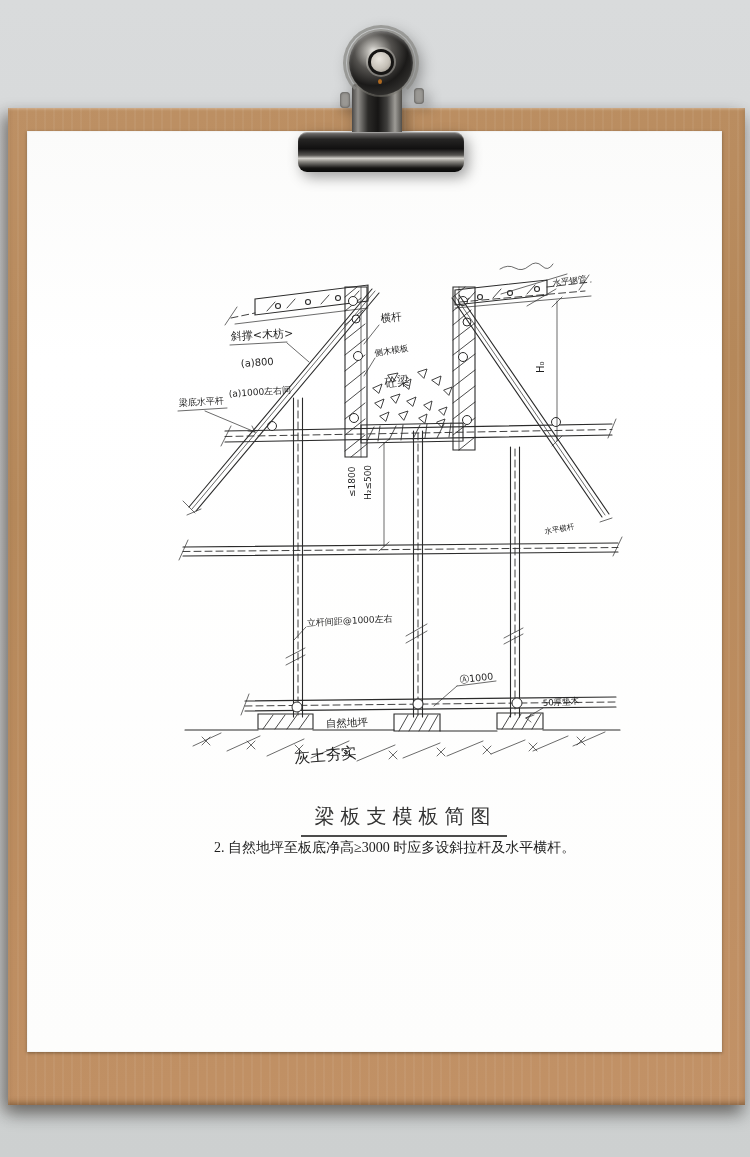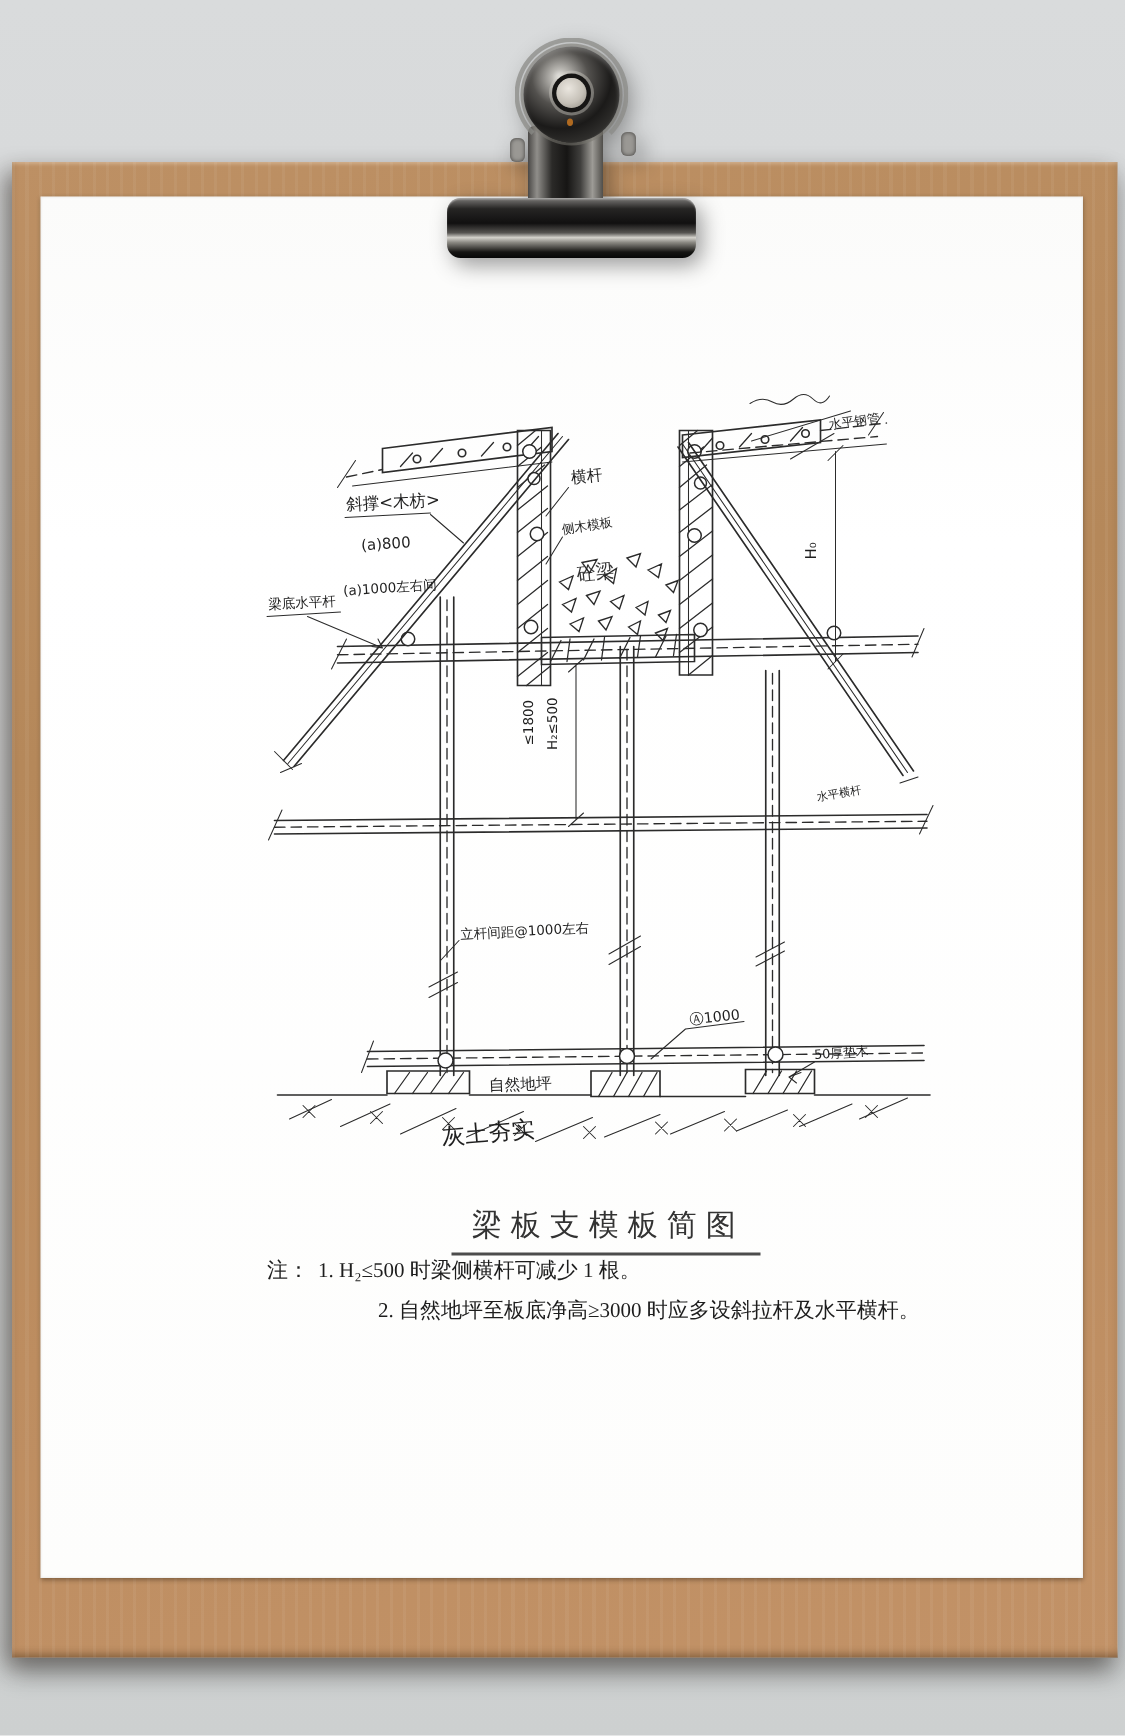"注： 1. H₂≤500 时梁侧横杆可减少 1" div.note-line { html: <div> <span>注：</span><span>1. H₂≤500 时梁侧横杆可减少 1 根。</span> </div> -> none }
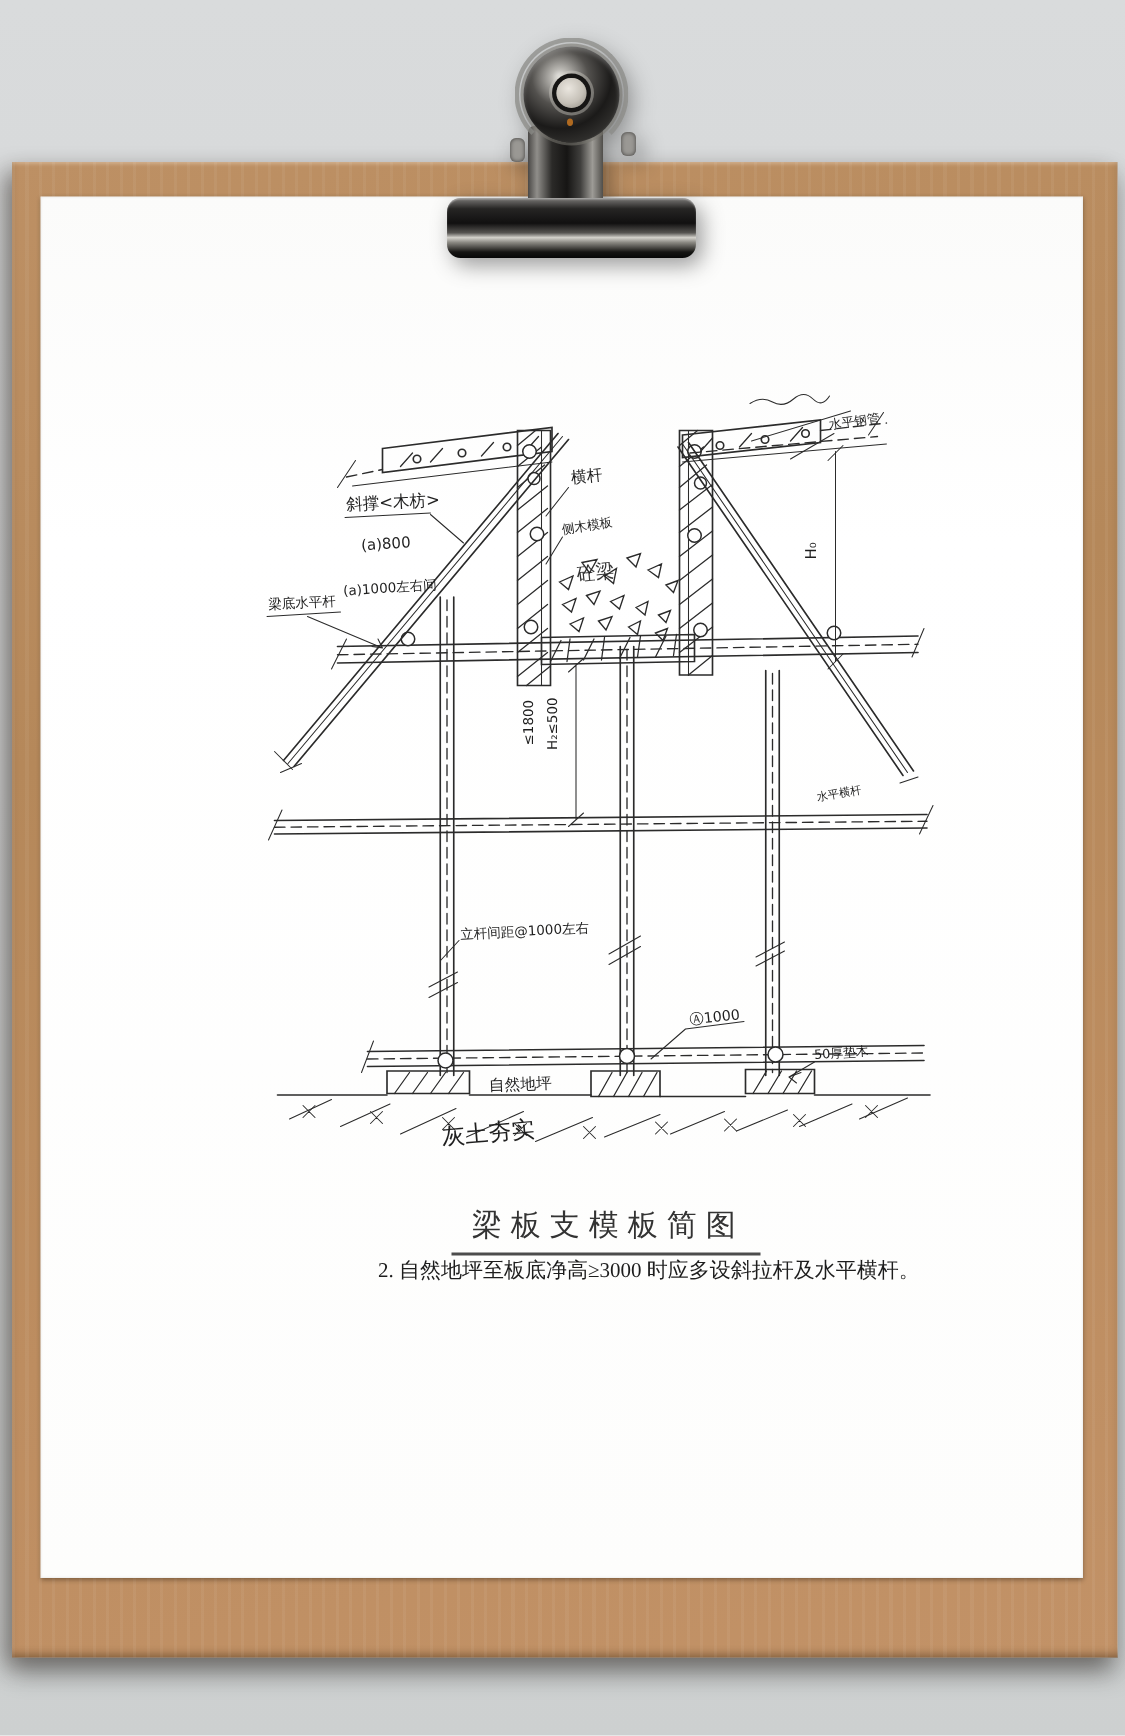"2. 自然地坪至板底净高≥3000 时应多设斜拉杆及水平横杆。" .note-line.indent { margin-left: 74px -> 36px }
